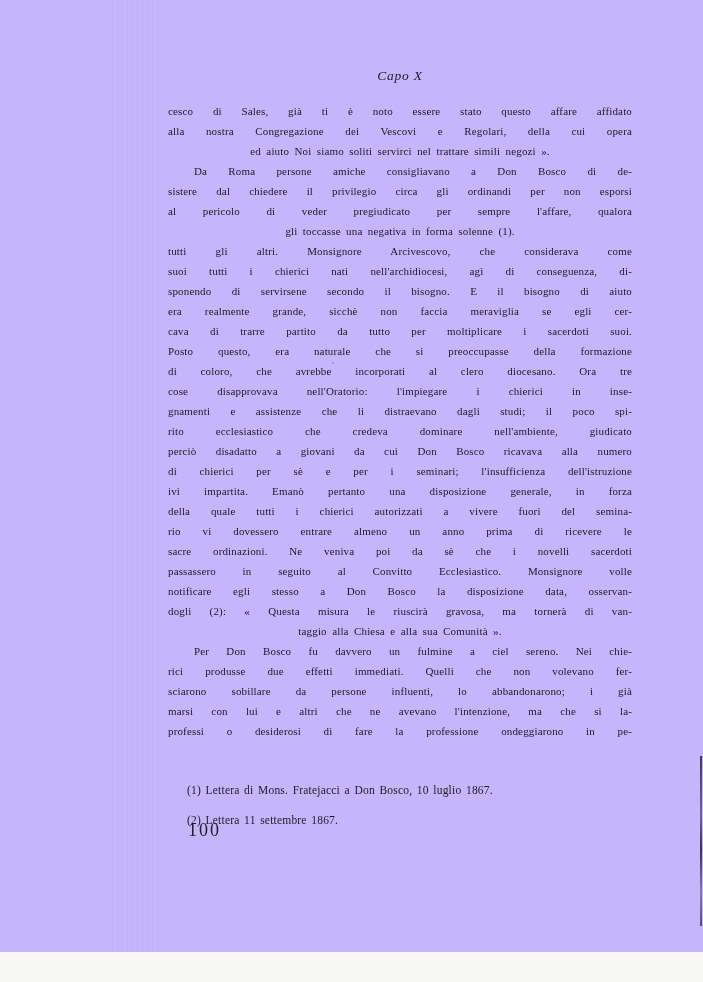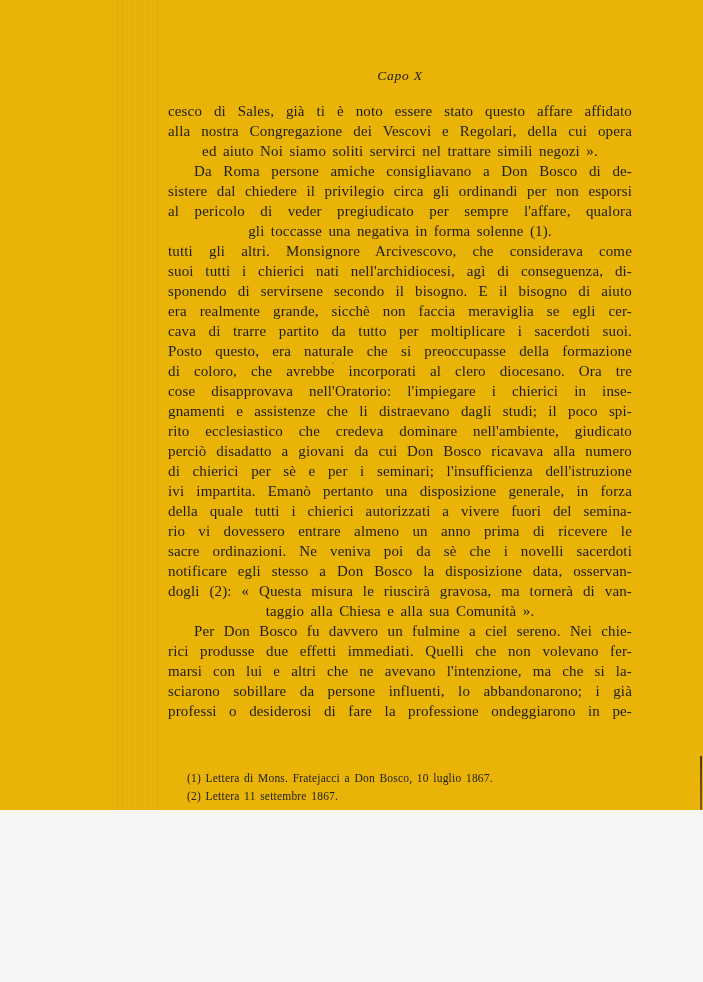"Capo X" .page { background: #eab308 -> #c4b5fd; height: 810px -> 952px }
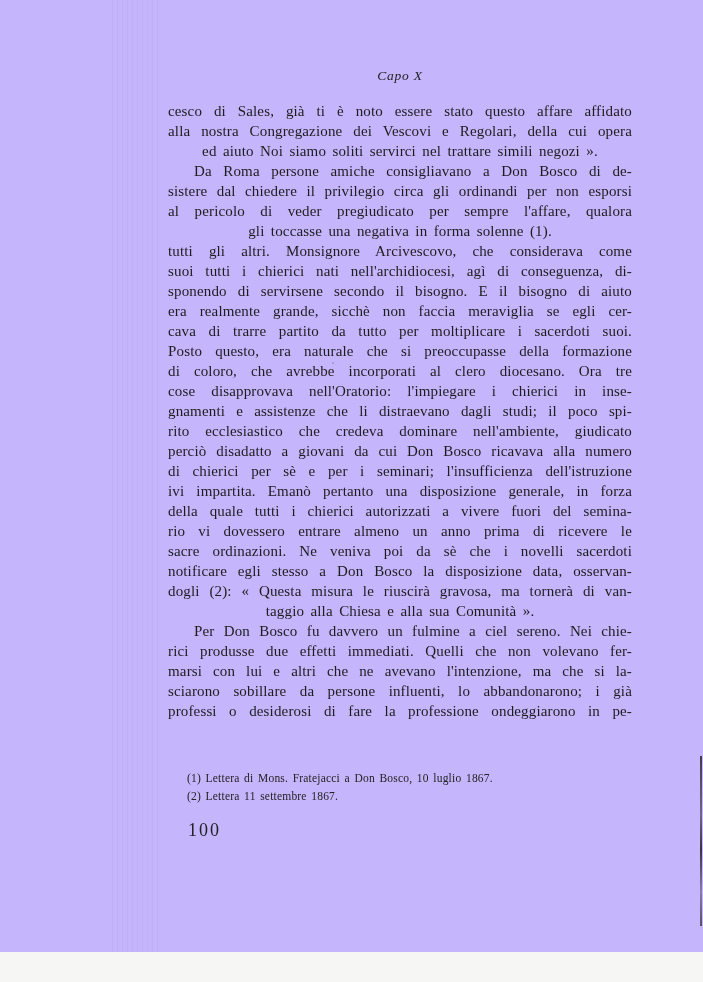"cesco di Sales, già ti" .textblock { font-size: 15px -> 11px }
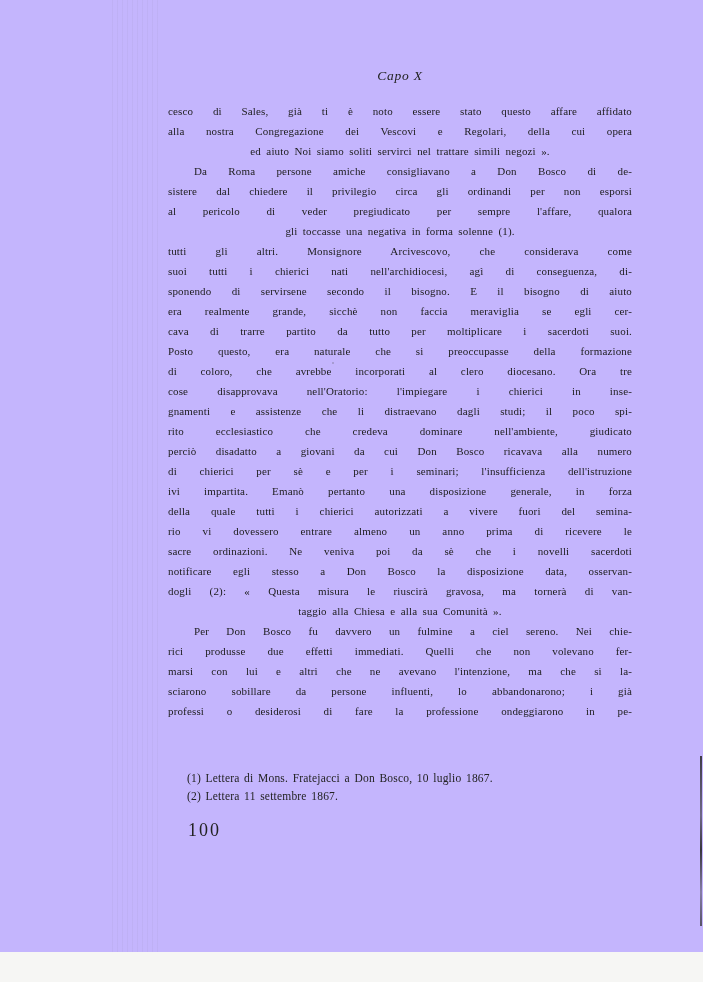"passassero in seguito al Convitto" div.line { html: none -> <div>passassero in seguito al Convitto Ecclesiastico. Monsignore volle</div> }
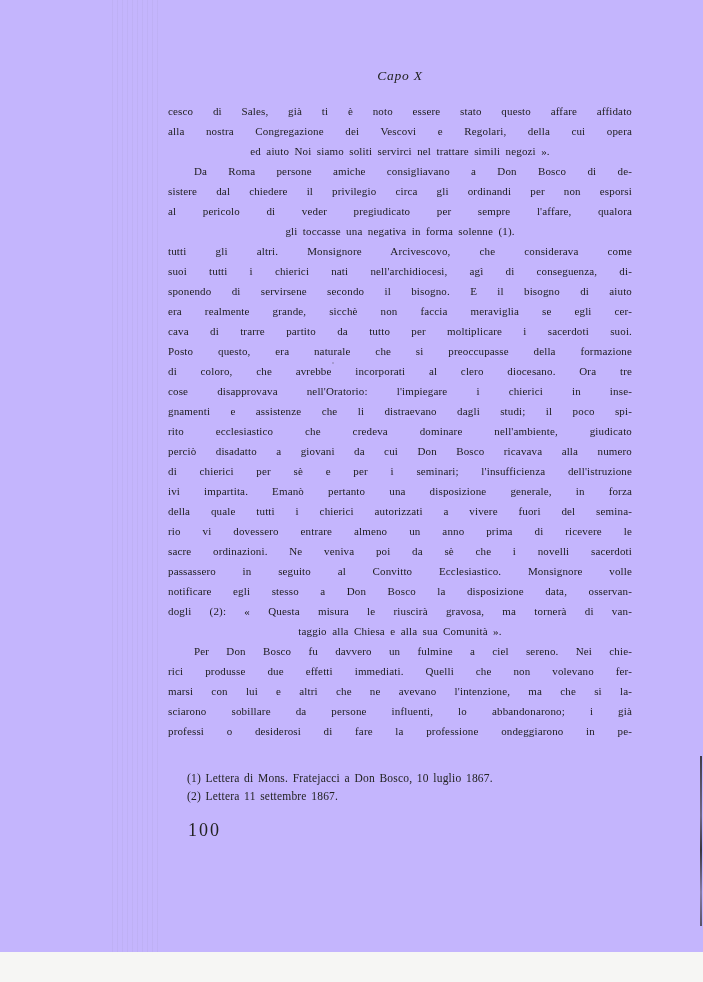"marsi con lui e altri" div.line { order: before "sciarono sobillare da persone influenti," -> after "sciarono sobillare da persone influenti," }
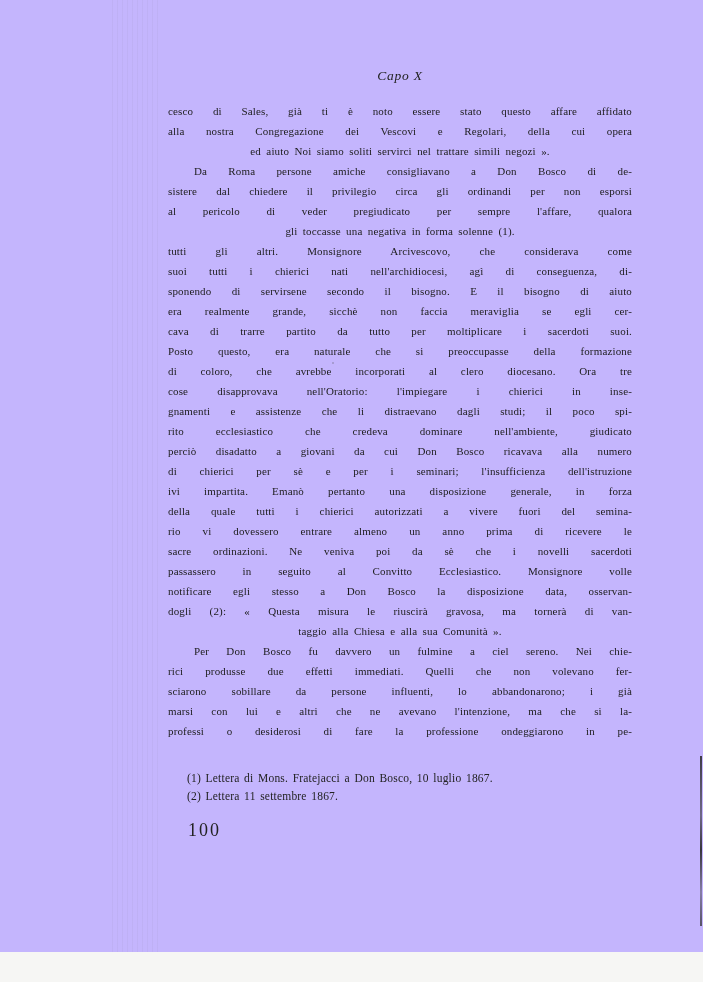"(1) Lettera di Mons. Fratejacci" .footnote { margin-top: none -> 12px }
